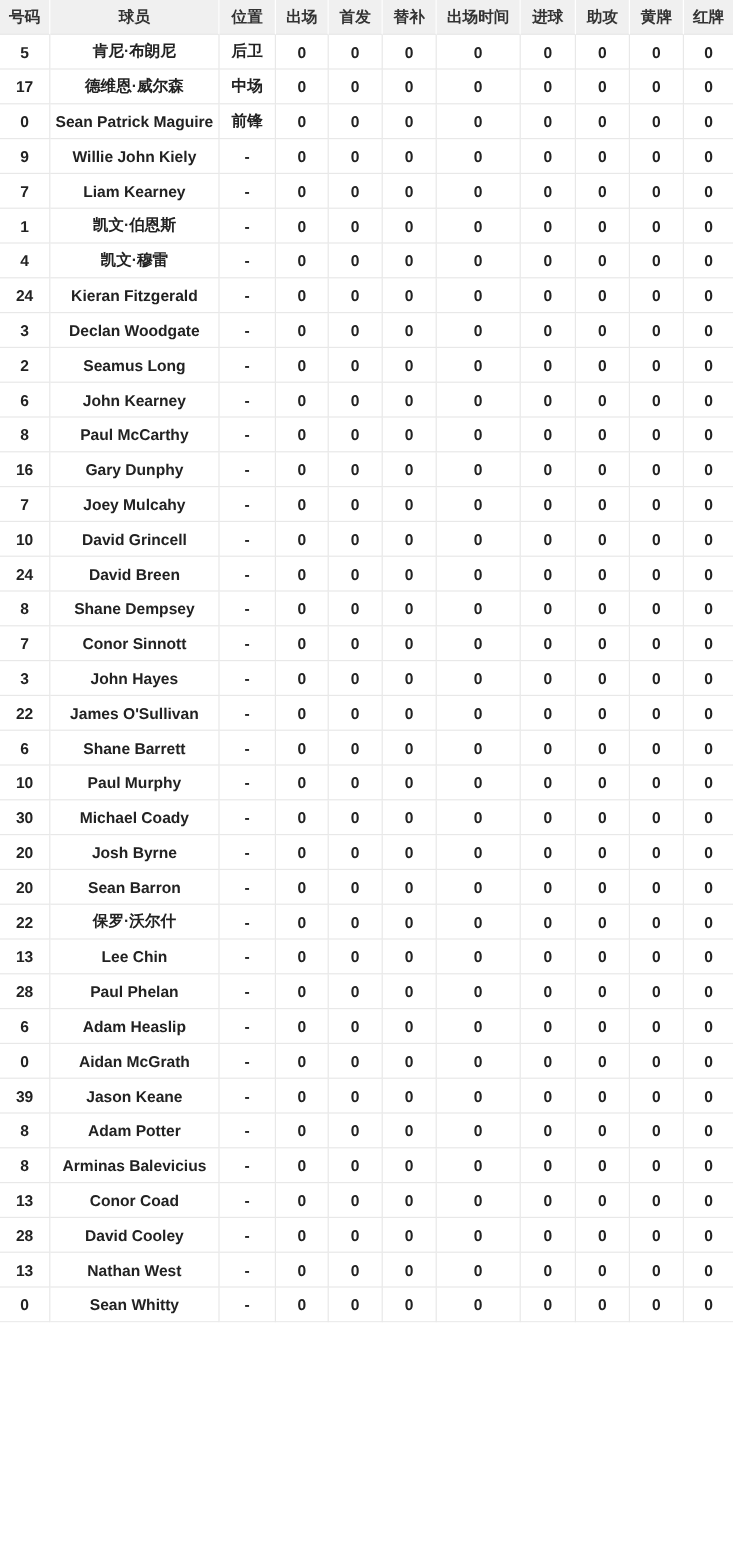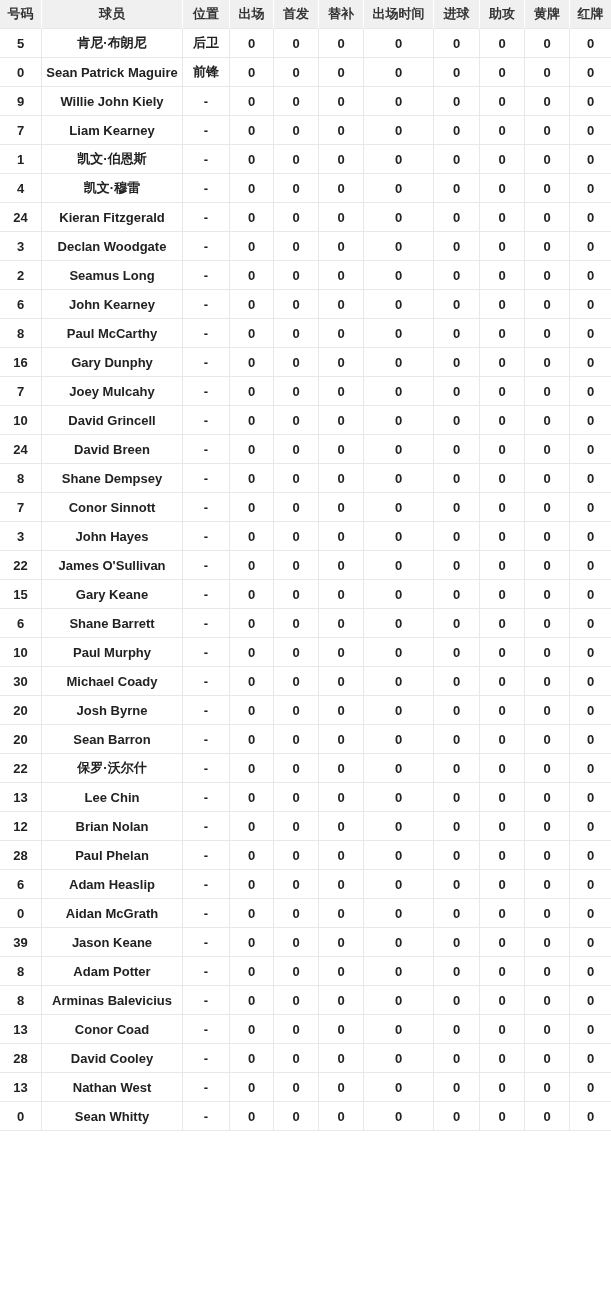"17" tr { html: none -> <tr> <td>17</td> <td>德维恩·威尔森</td> <td>中场</td> <td>0</td> <td>0</td> <td>0</td> <td>0</td> <td>0</td> <td>0</td> <td>0</td> <td>0</td> </tr> }
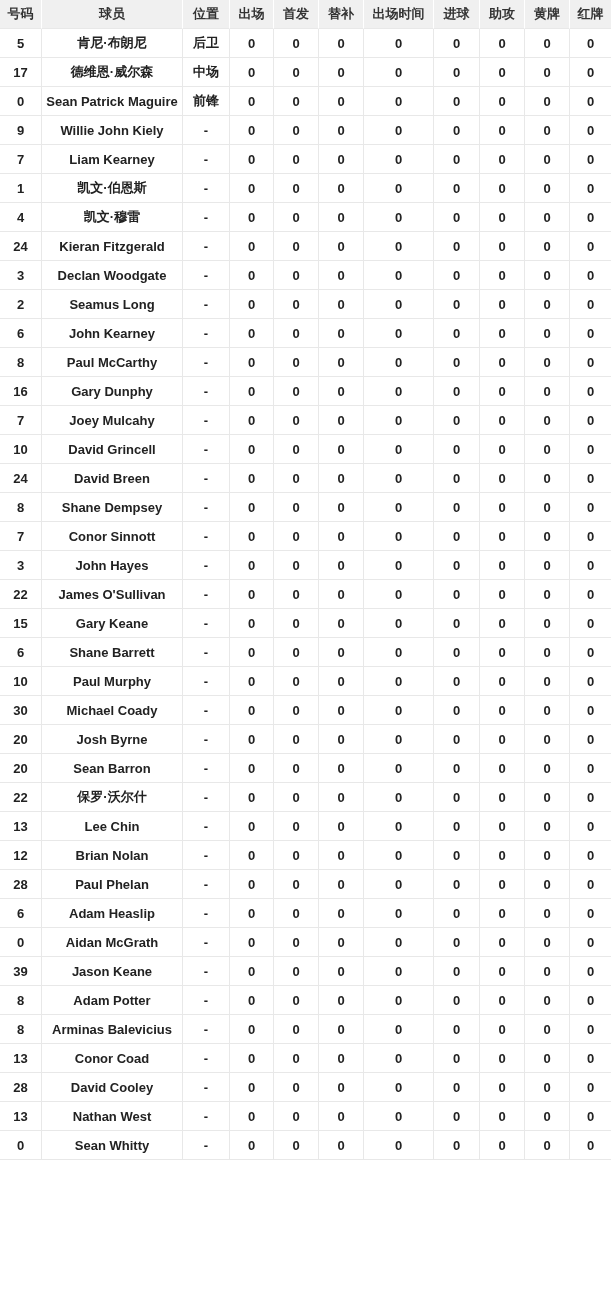"15" tr { html: <tr> <td>15</td> <td>Gary Keane</td> <td>-</td> <td>0</td> <td>0</td> <td>0</td> <td>0</td> <td>0</td> <td>0</td> <td>0</td> <td>0</td> </tr> -> none }
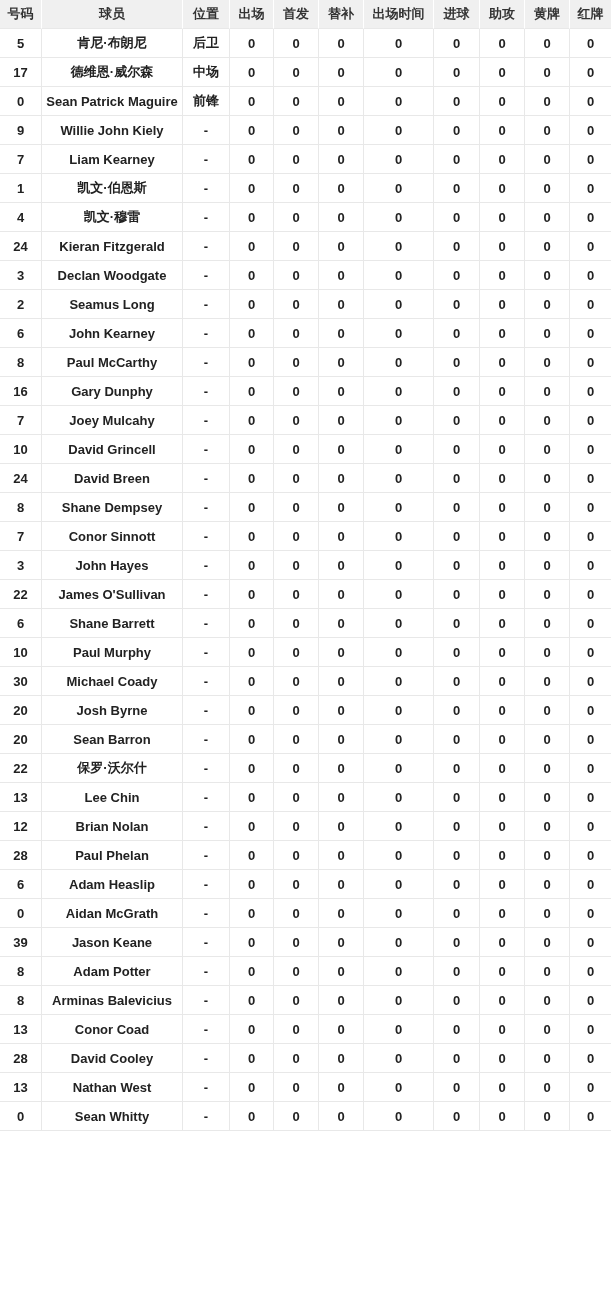"12" tr { html: <tr> <td>12</td> <td>Brian Nolan</td> <td>-</td> <td>0</td> <td>0</td> <td>0</td> <td>0</td> <td>0</td> <td>0</td> <td>0</td> <td>0</td> </tr> -> none }
